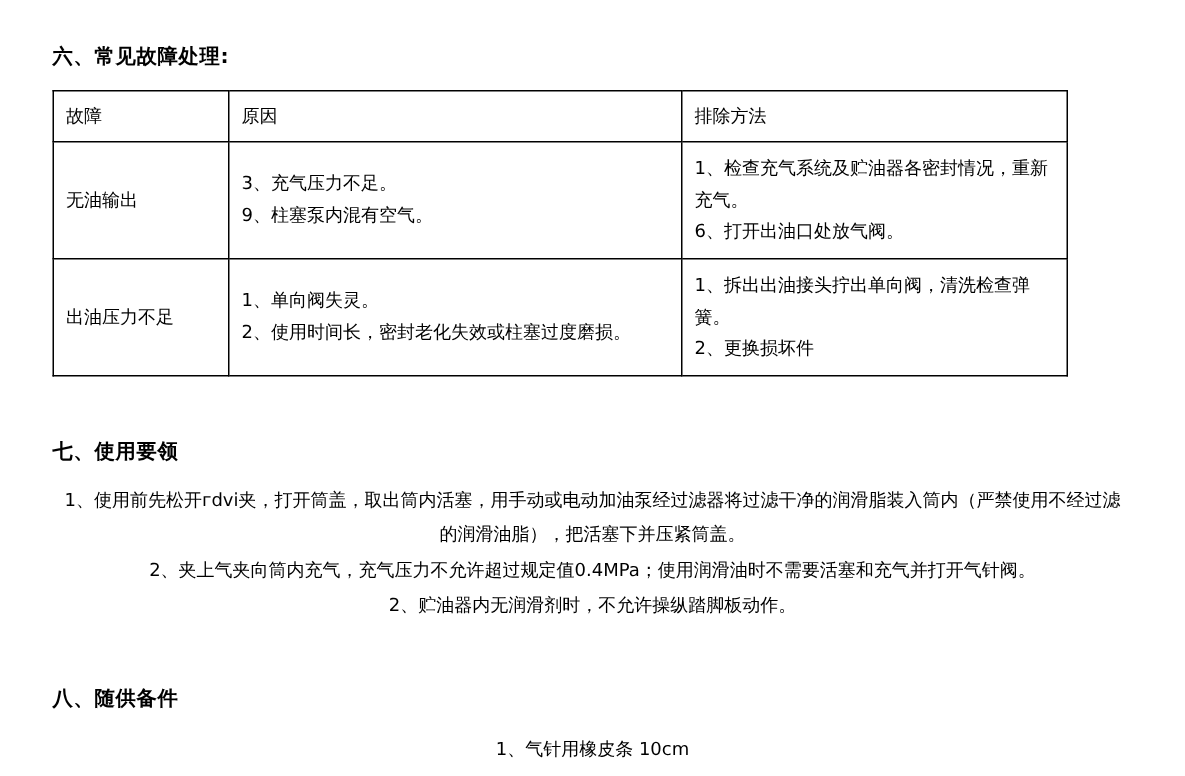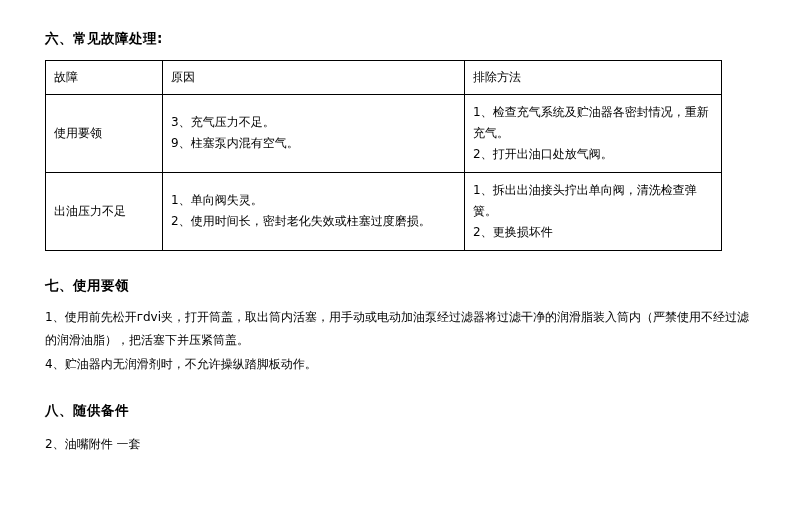"六、常见故障处理:" .page { padding: 30px 35px 0 45px -> 30px 35px 0 35px }
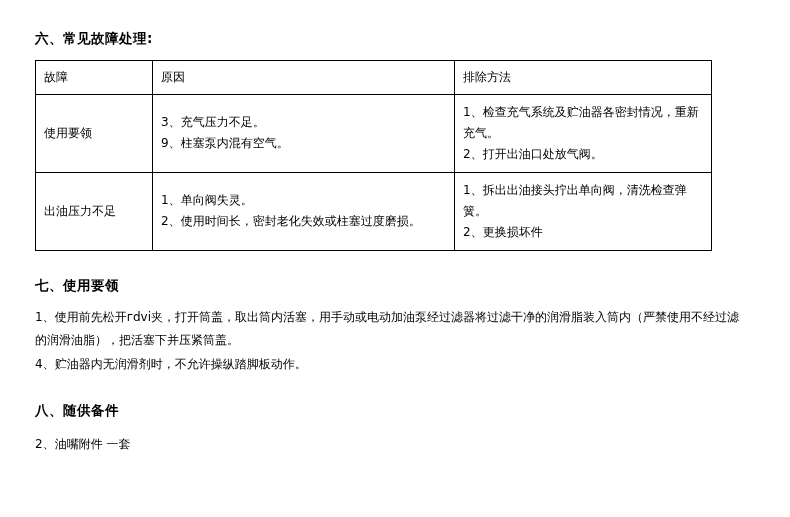"使用要领" td.col-a { text: 使用要领 -> 无油输出 }
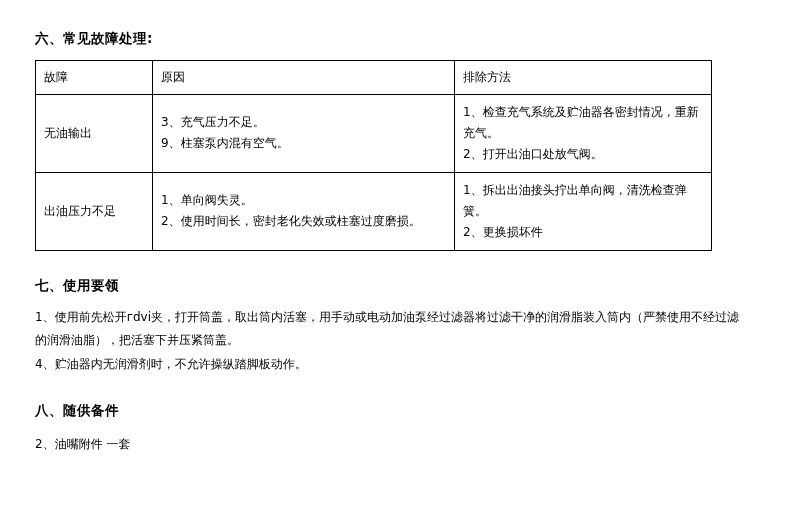"2、打开出油口处放气阀。" span.cell-line { text: 2 -> 6 }
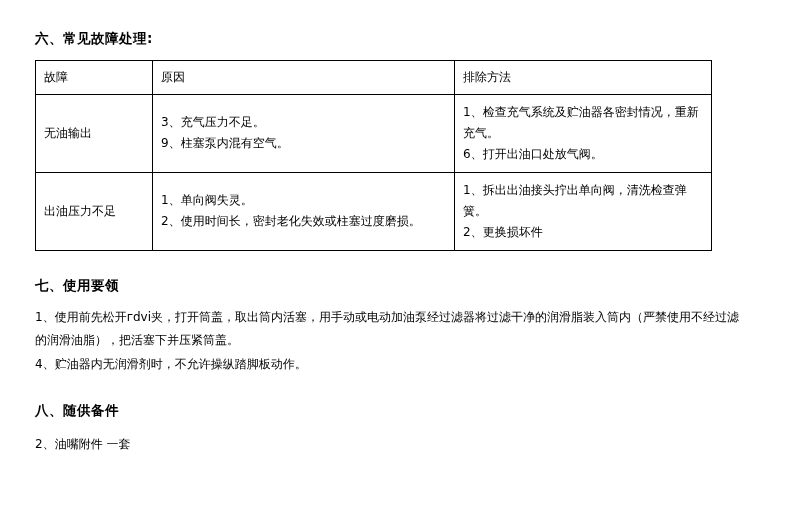"七、使用要领" .section-heading.spaced { margin-top: 26px -> 42px }
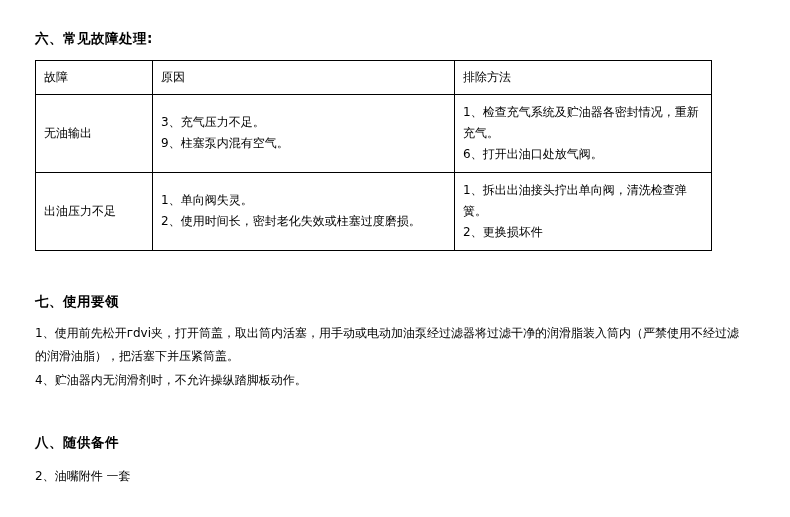"1、使用前先松开гdvi夹，打开筒盖，取出筒内活塞，用手动或电动加油泵经过滤器将" .para-list li { text-align: none -> center }
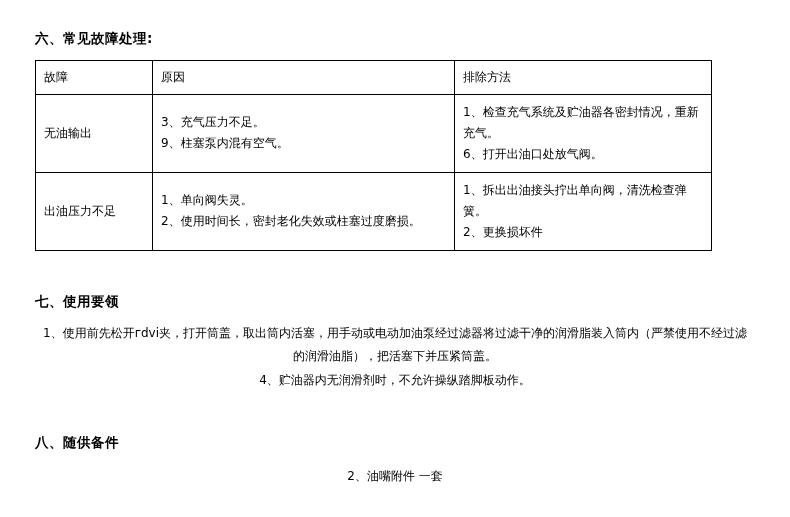"2、夹上气夹向筒内充气，充气压力不允许超过规定值0.4MPa；使用润滑油时不需要" li { html: none -> <li> <span>2、夹上气夹向筒内充气，充气压力不允许超过规定值0.4MPa；使用润滑油时不需要活塞和充气并打开气针阀。</span> </li> }
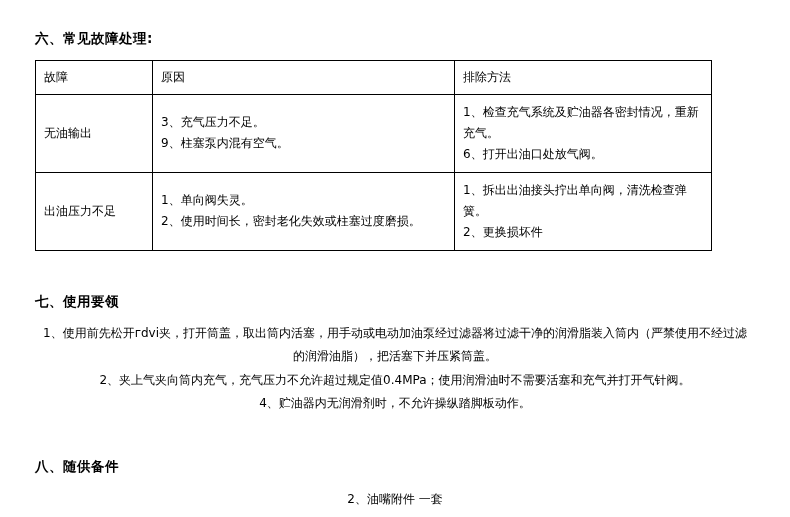"4、贮油器内无润滑剂时，不允许操纵踏脚板动作。" span.cont { text: 4 -> 2 }
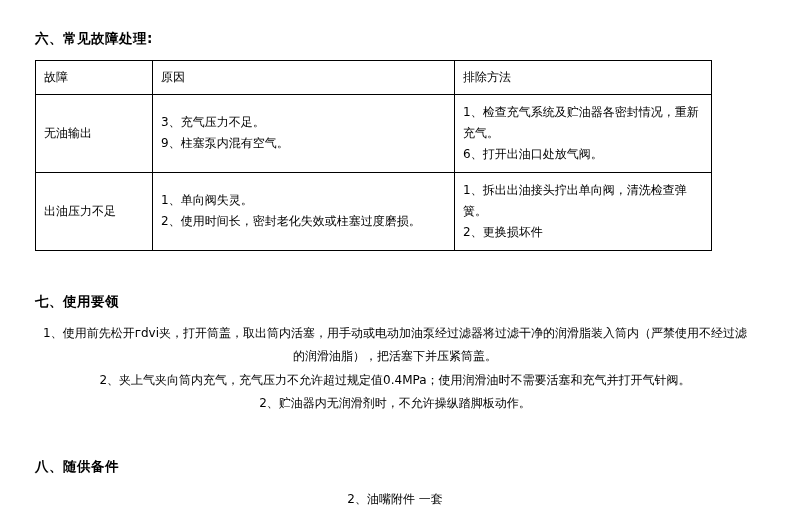"1、气针用橡皮条 10cm" li { html: none -> <li>1、气针用橡皮条 10cm</li> }
